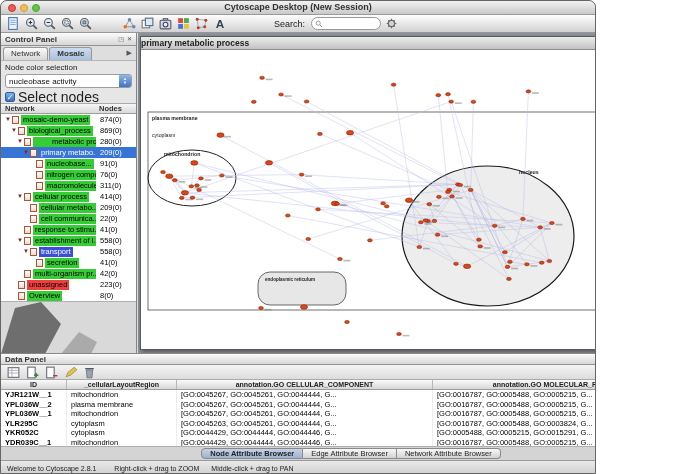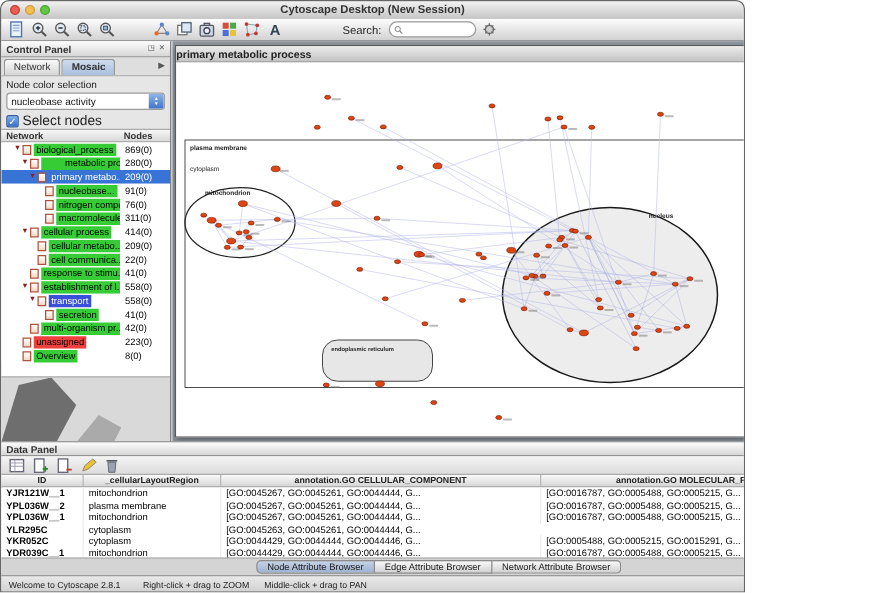"Select nodes" .cb-label { font-size: 11px -> 14px }
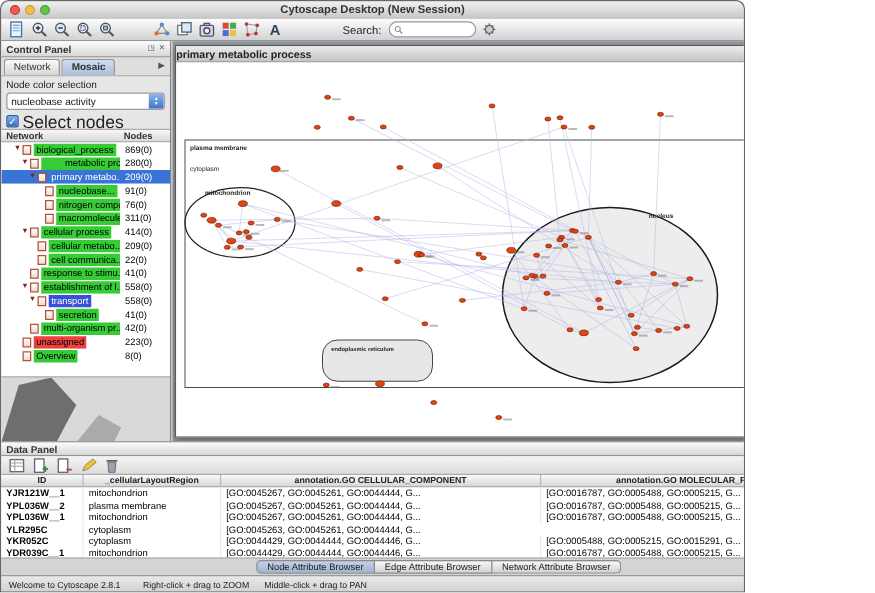"mosaic-demo-yeast" div.trow { html: none -> <div> <span>▼</span> <span></span> <span>mosaic-demo-yeast</span> <span>874(0)</span> </div> }
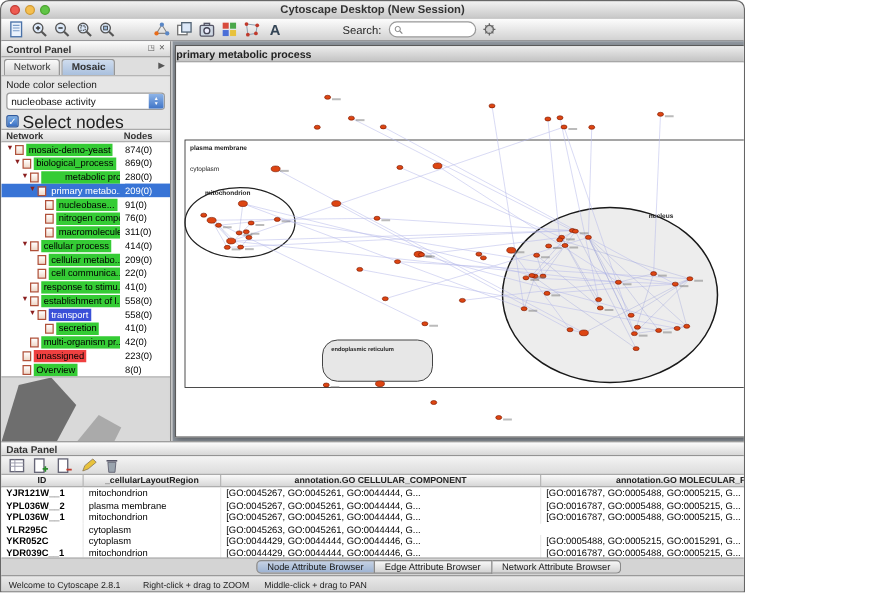"[GO:0016787, GO:0005488, GO:0003824," div.dcell { html: none -> <div>[GO:0016787, GO:0005488, GO:0003824, G...</div> }
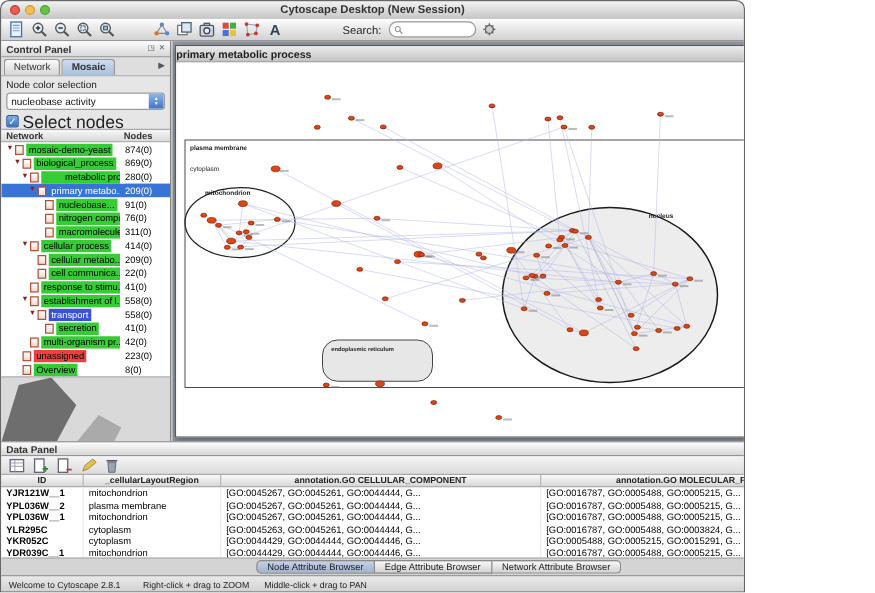"Node Attribute Browser" .seg.on { font-weight: normal -> bold }
